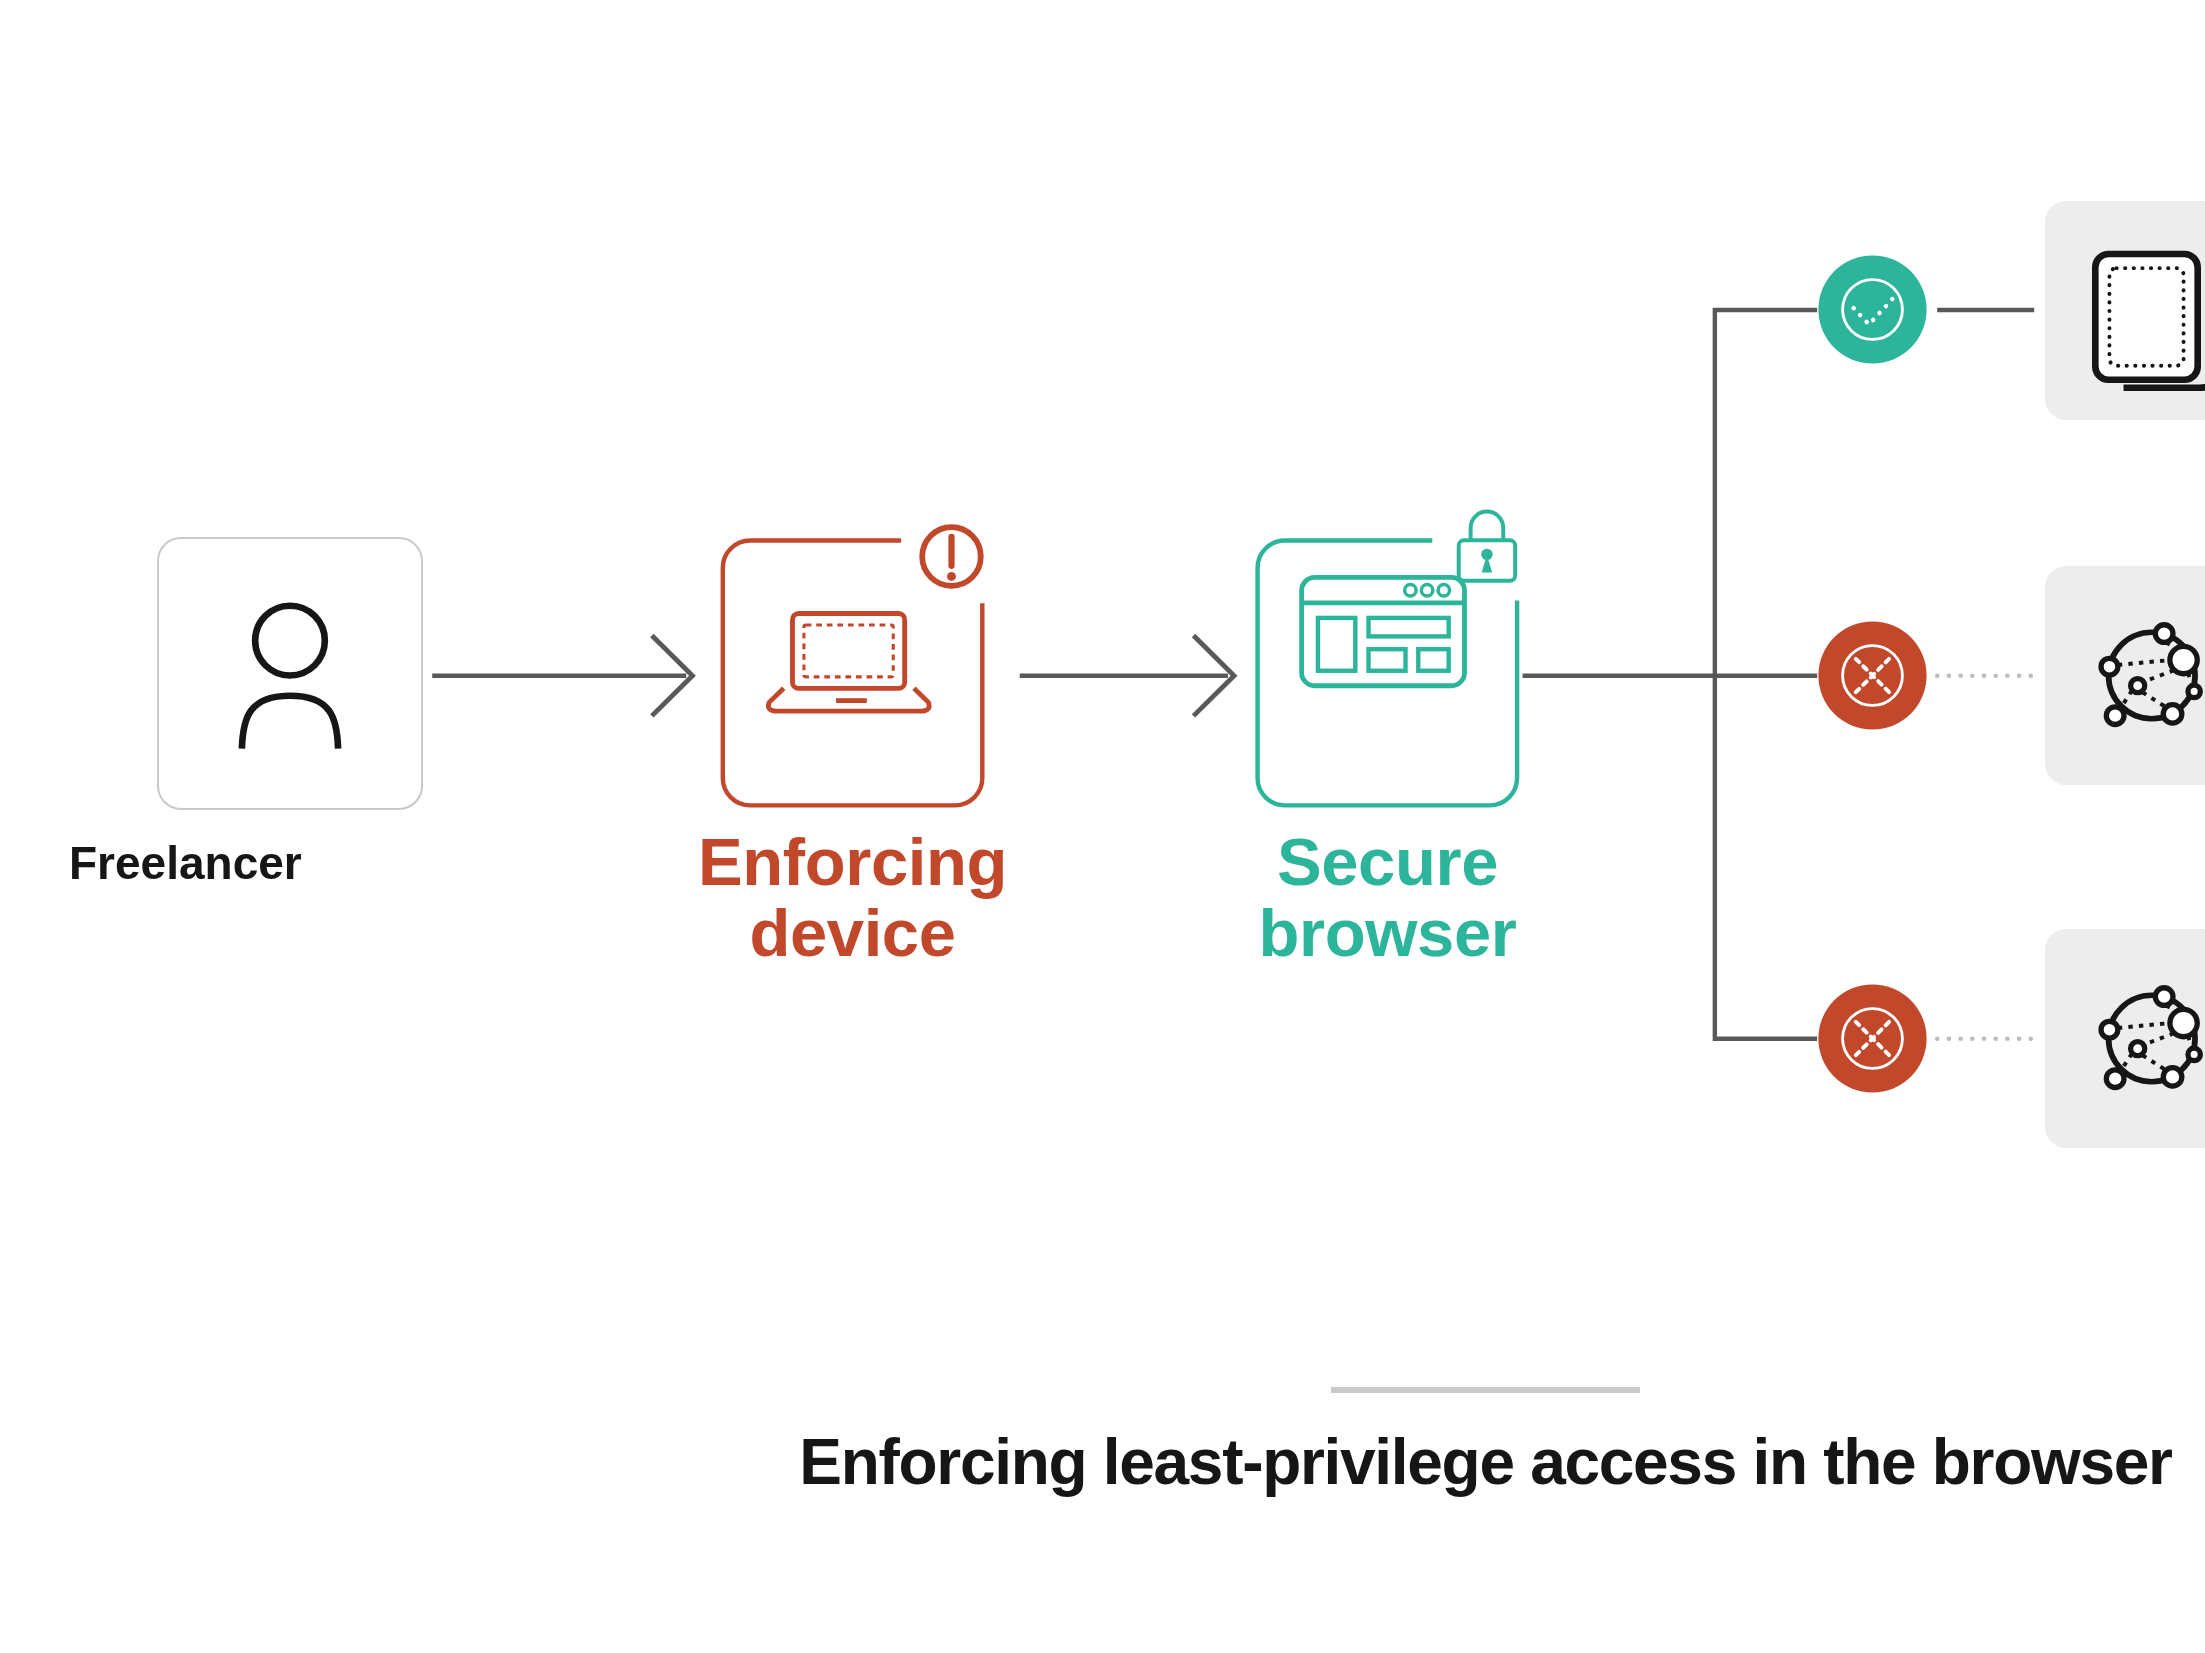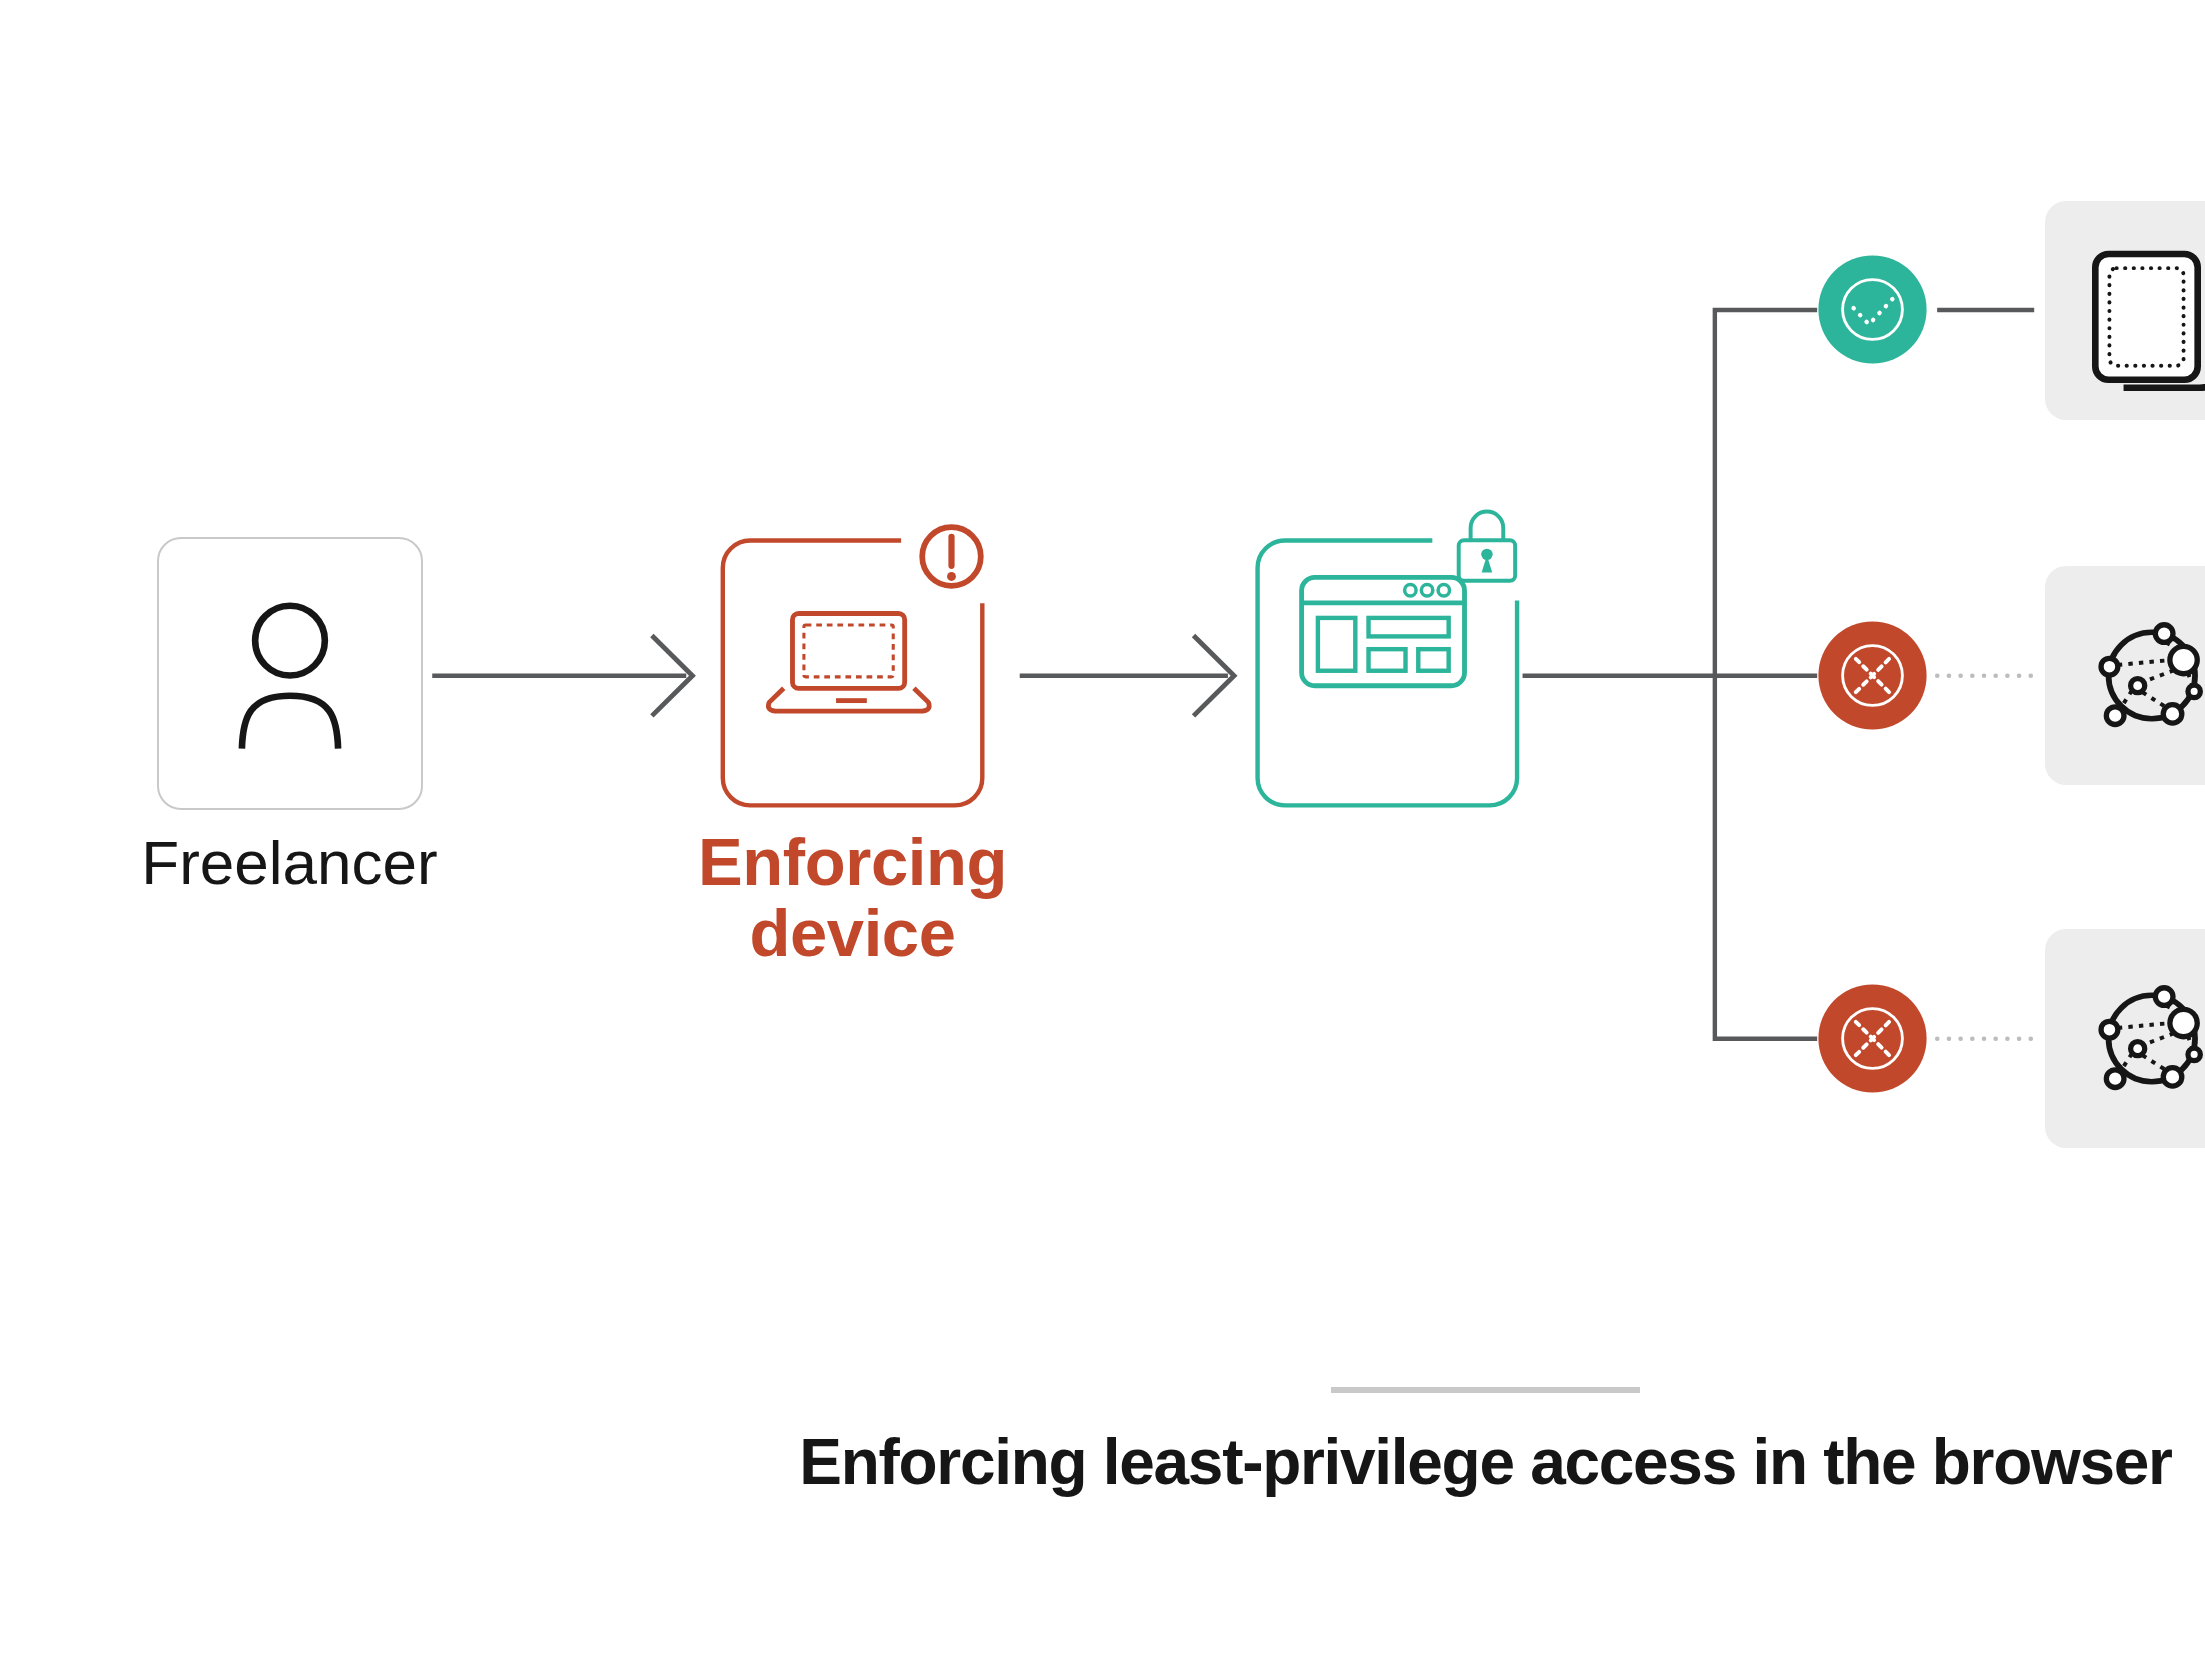"Freelancer" .label-dark { font-size: 62px -> 46px; font-weight: none -> bold; text-align: center -> left }
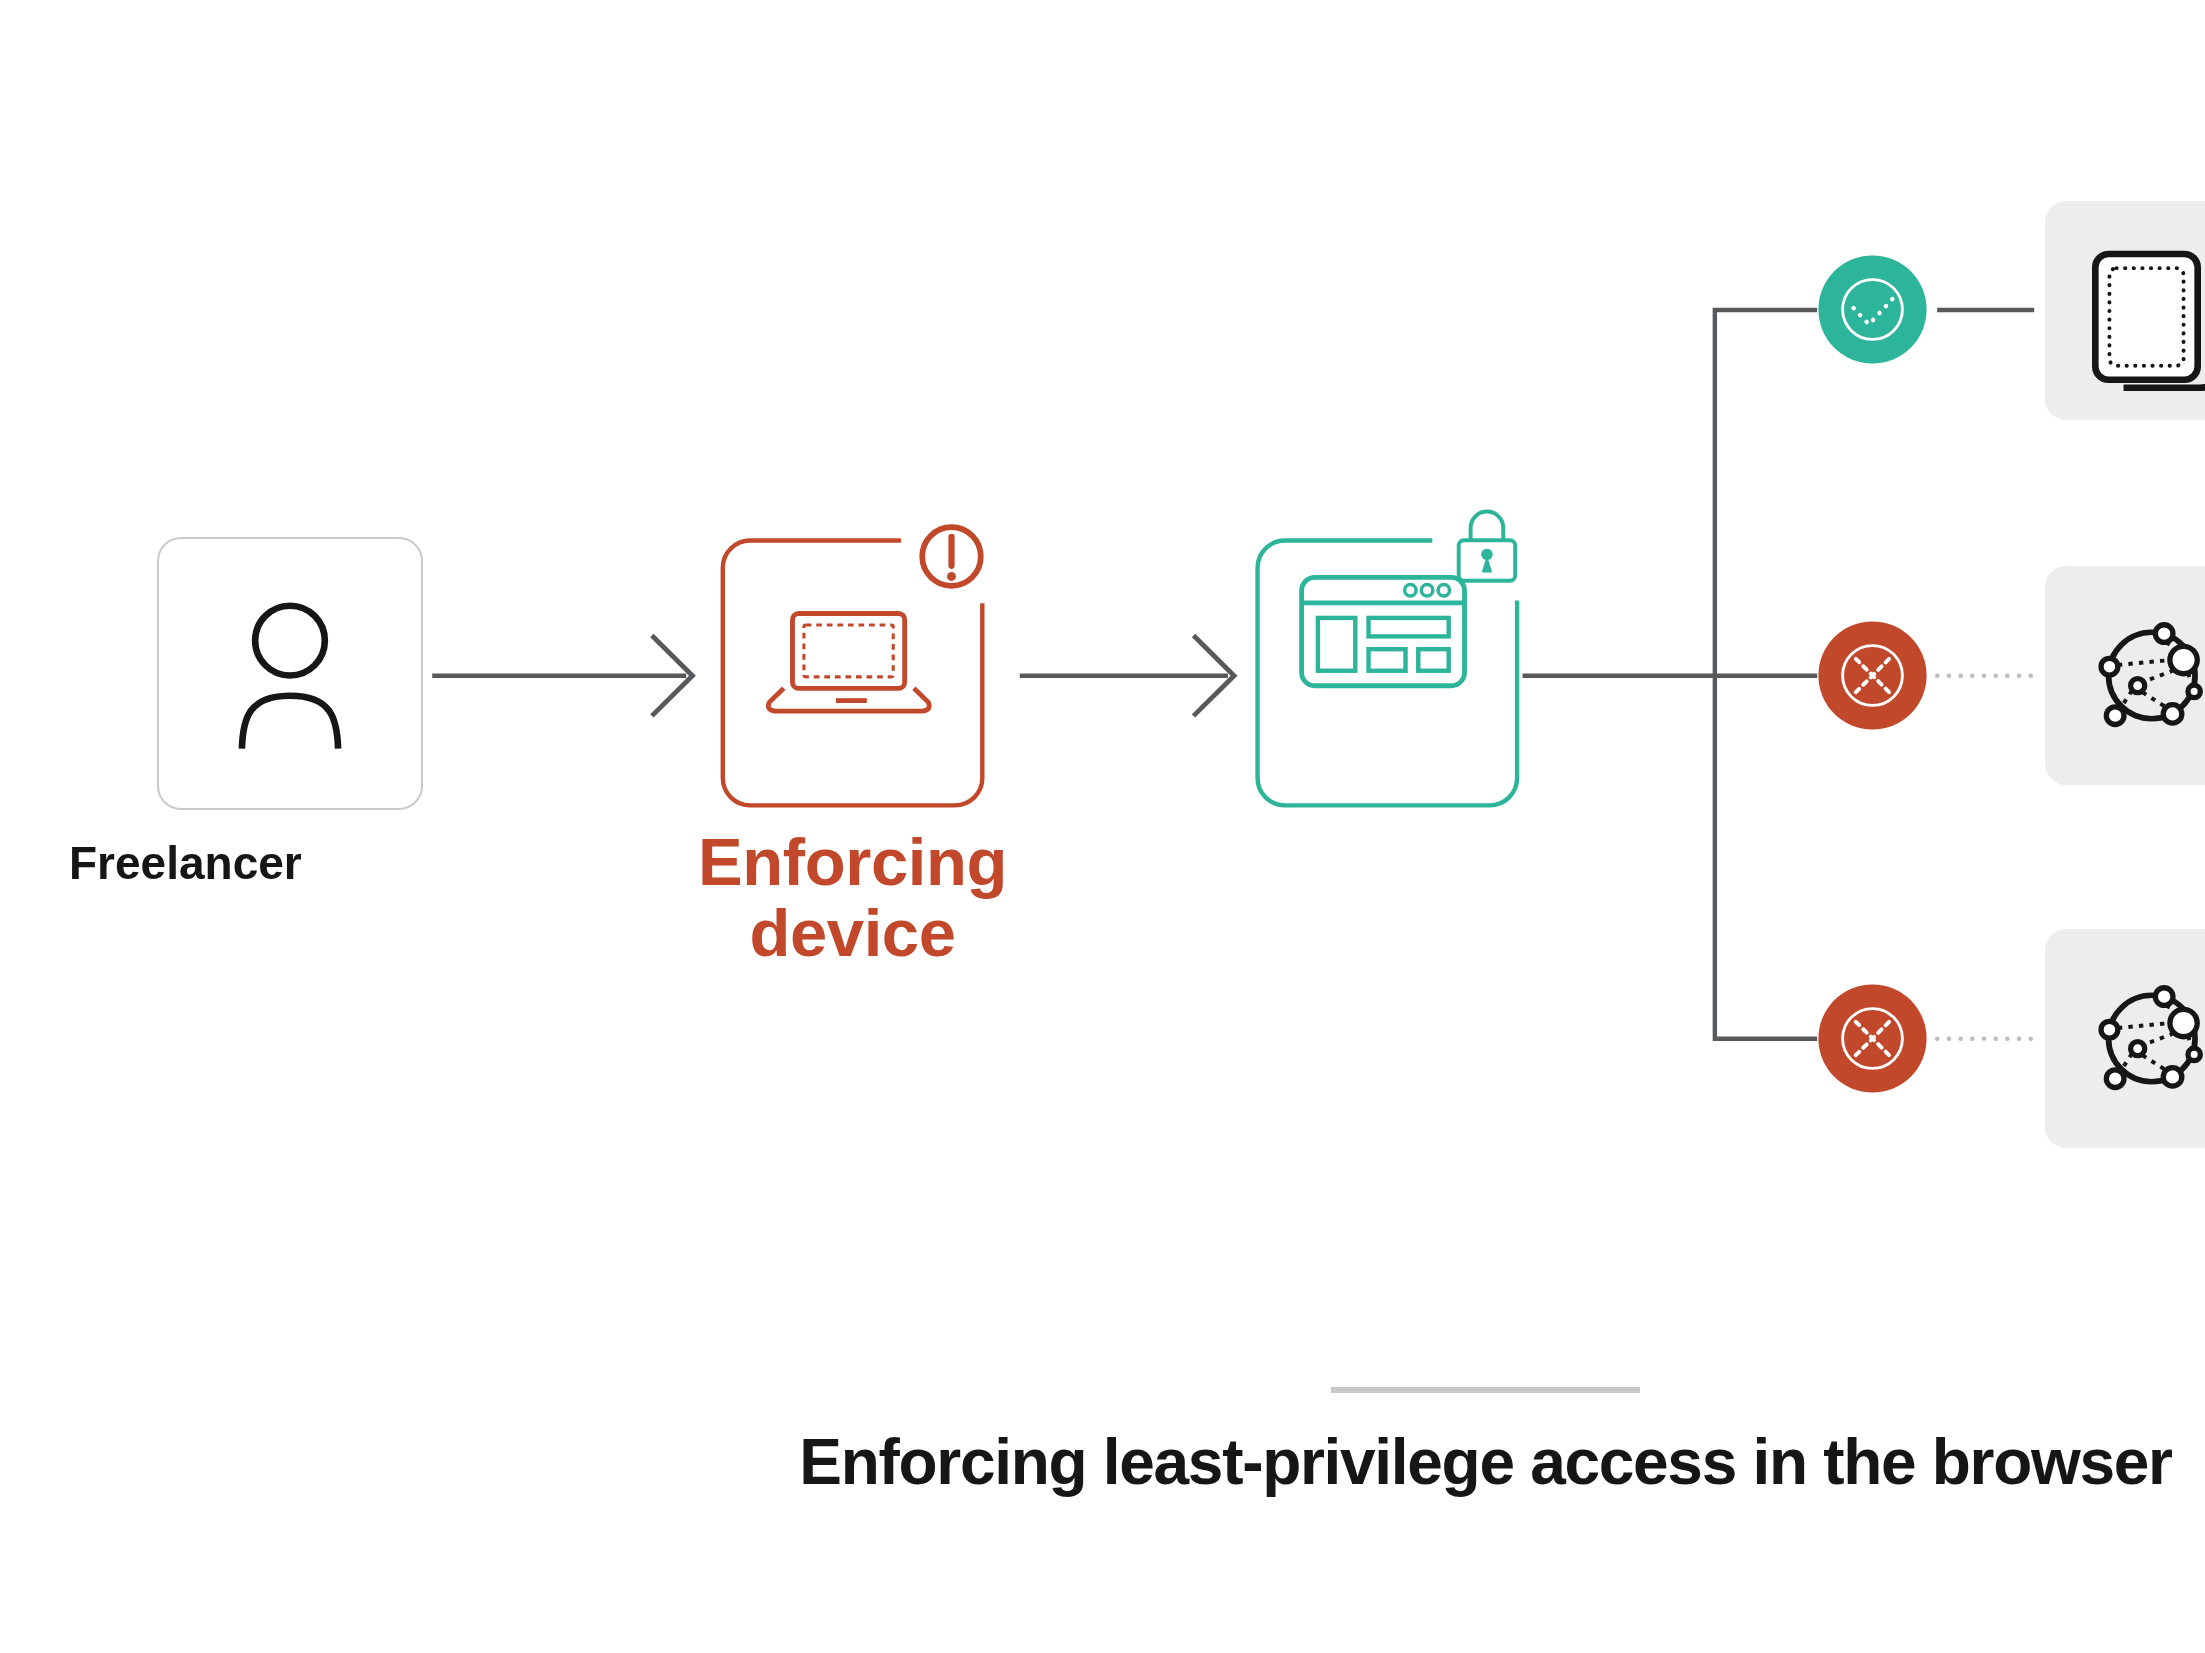"Secure" div.abs { html: none -> <div> <div>Secure</div> <div>browser</div> </div> }
